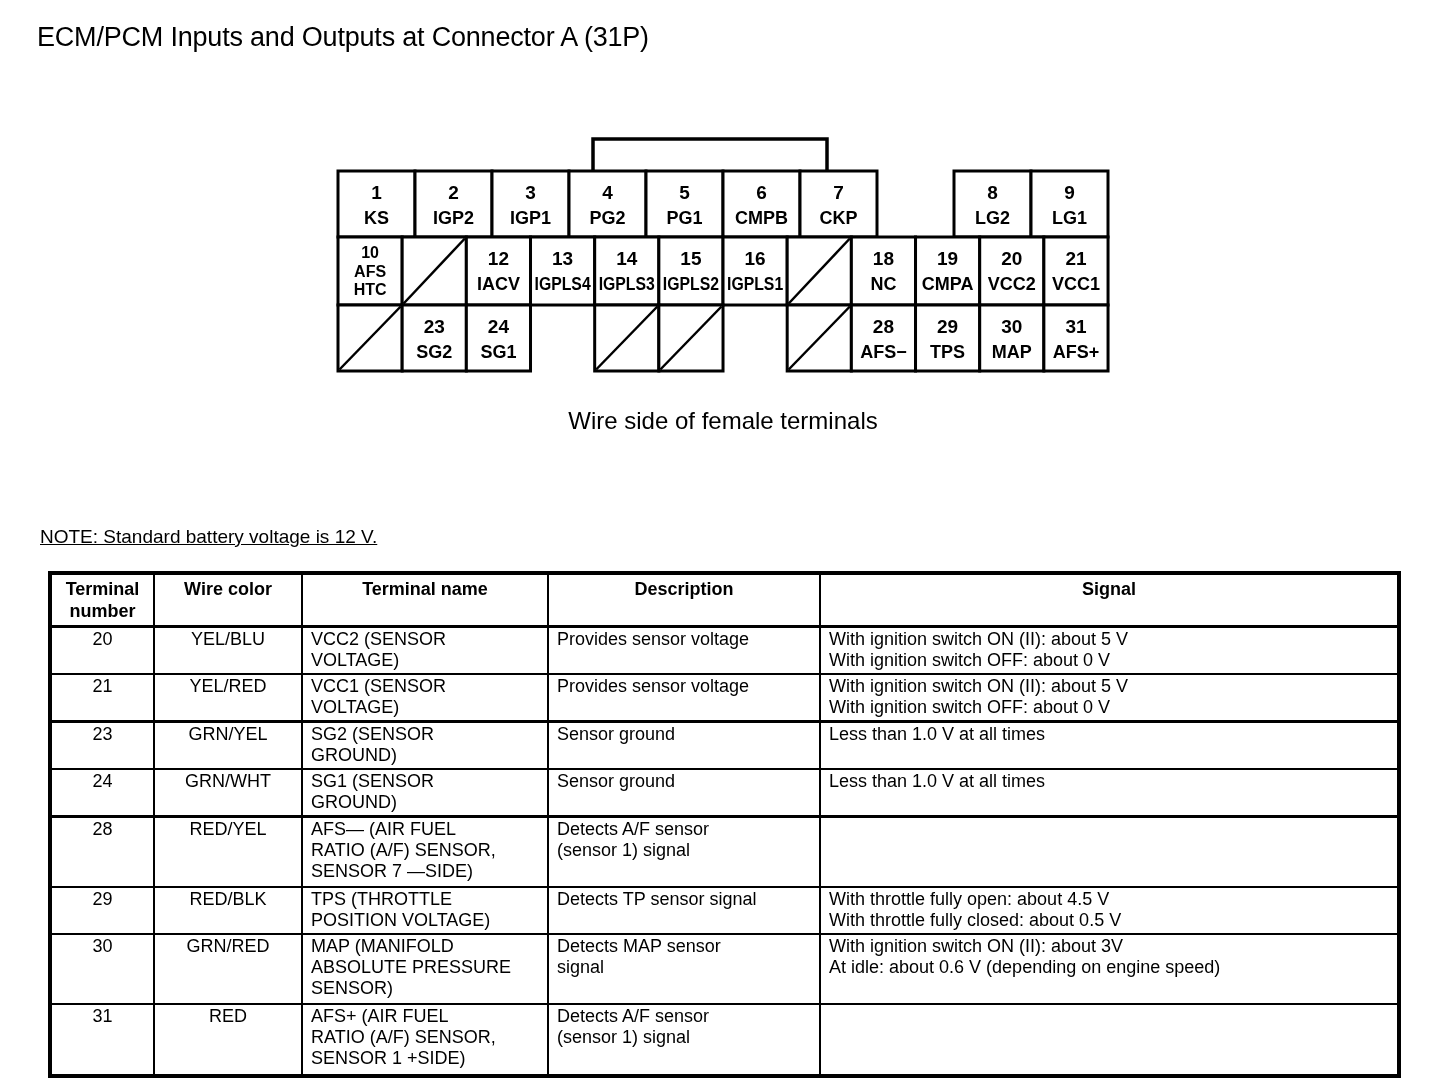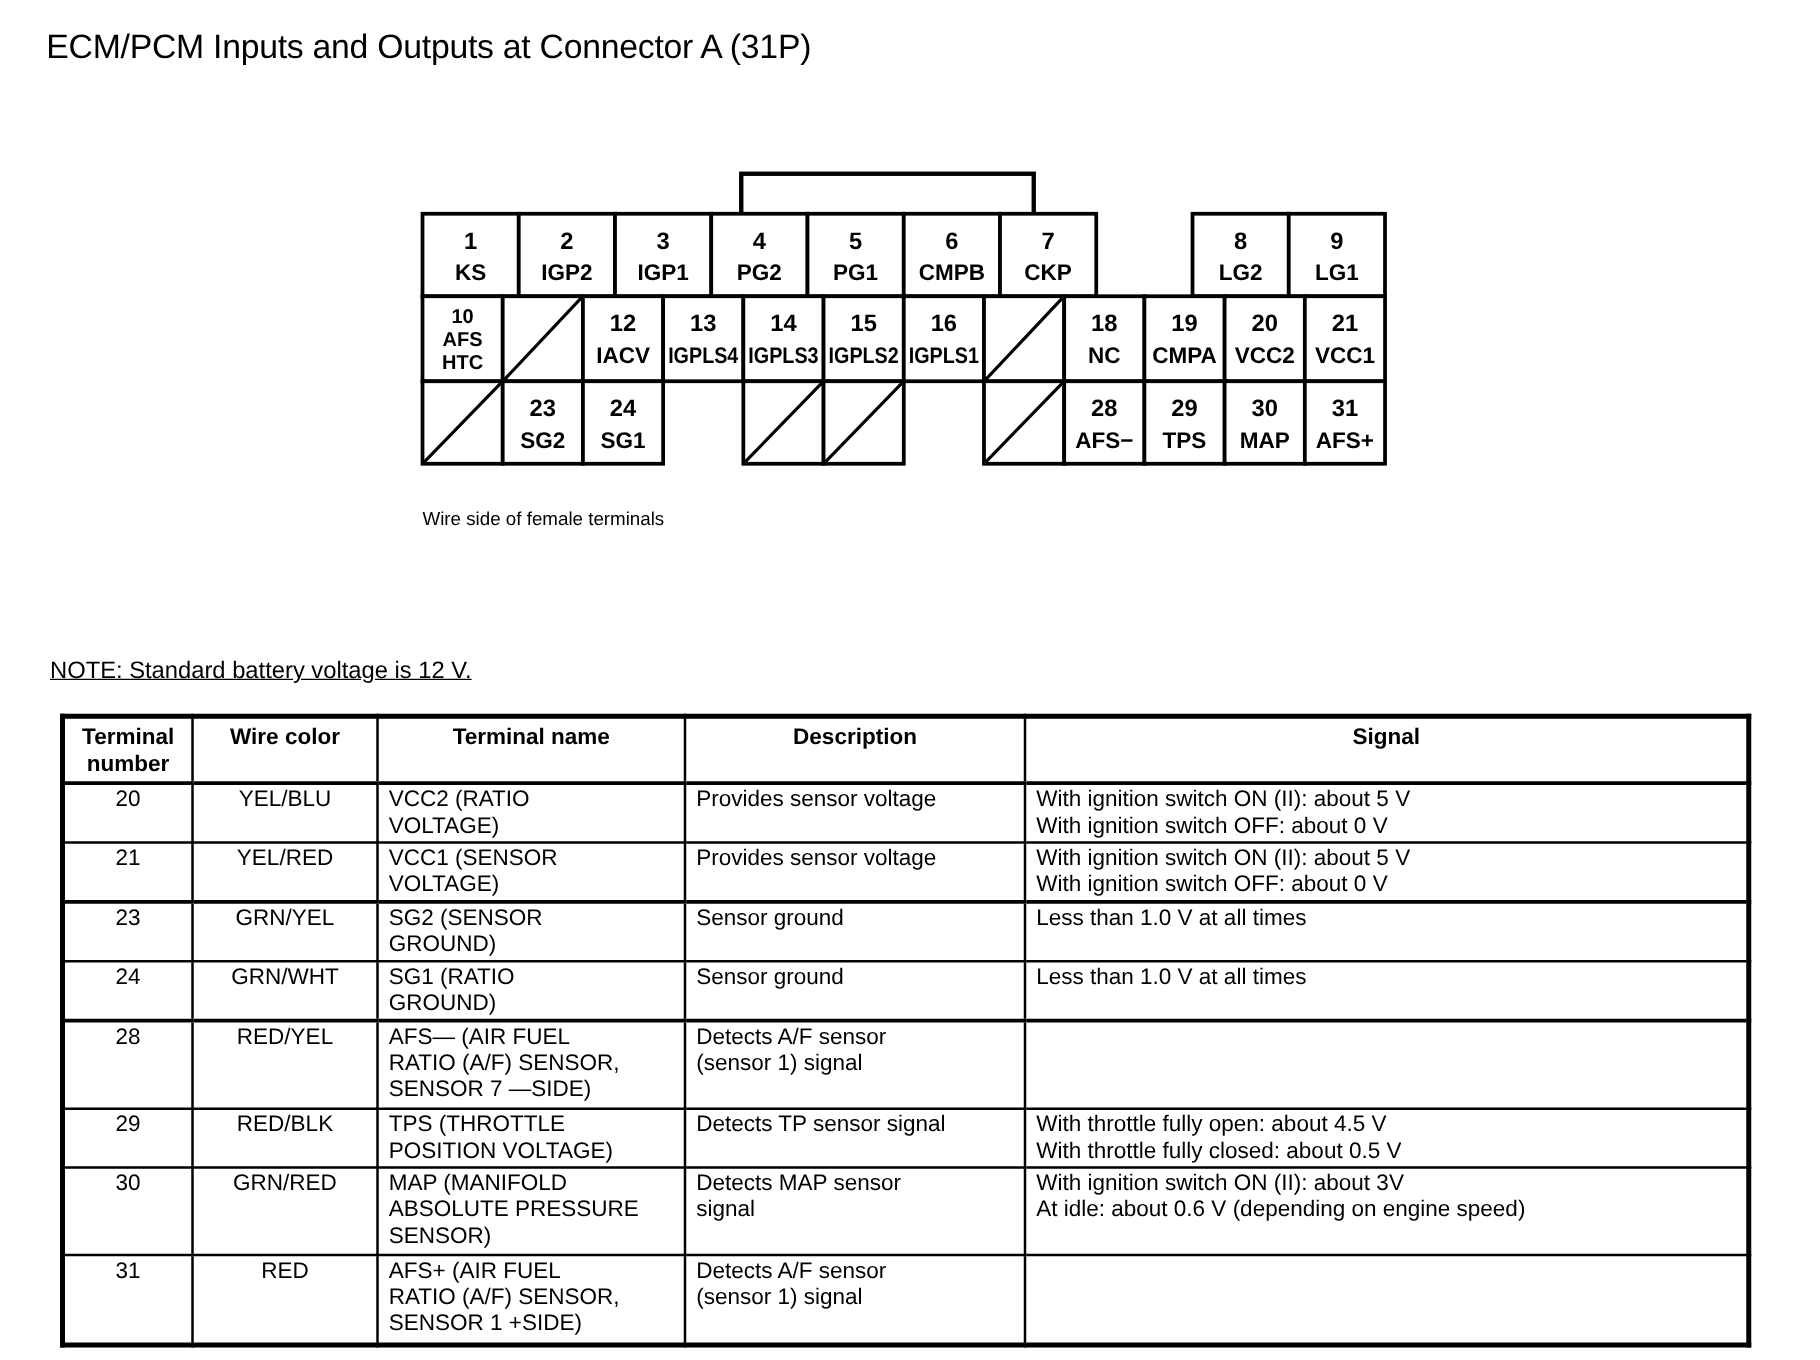"Wire side of female terminals" .connector-caption { font-size: 15px -> 24px; text-align: left -> center }
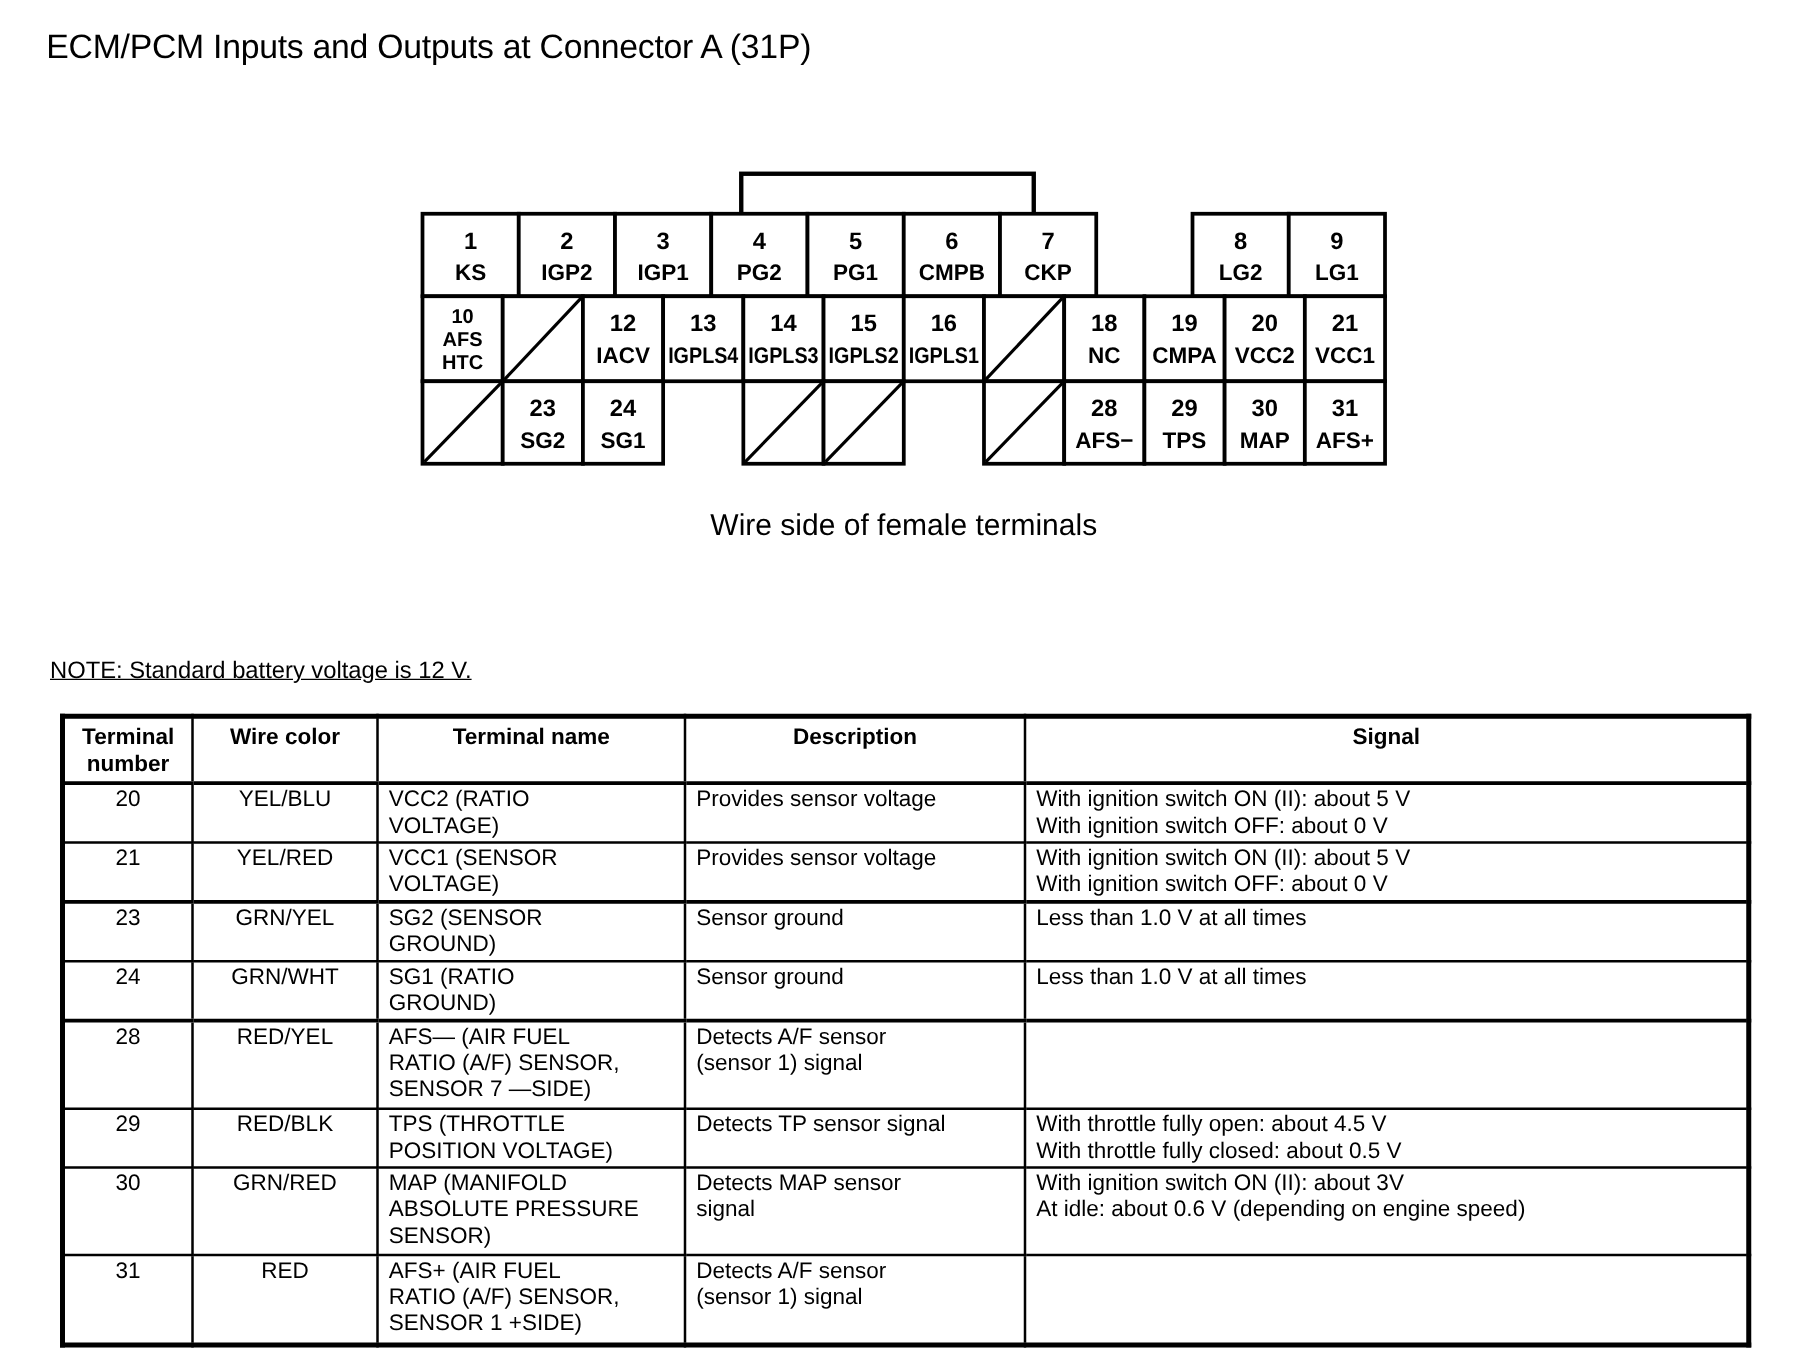"VCC2 (RATIO" td { text: RATIO -> SENSOR }
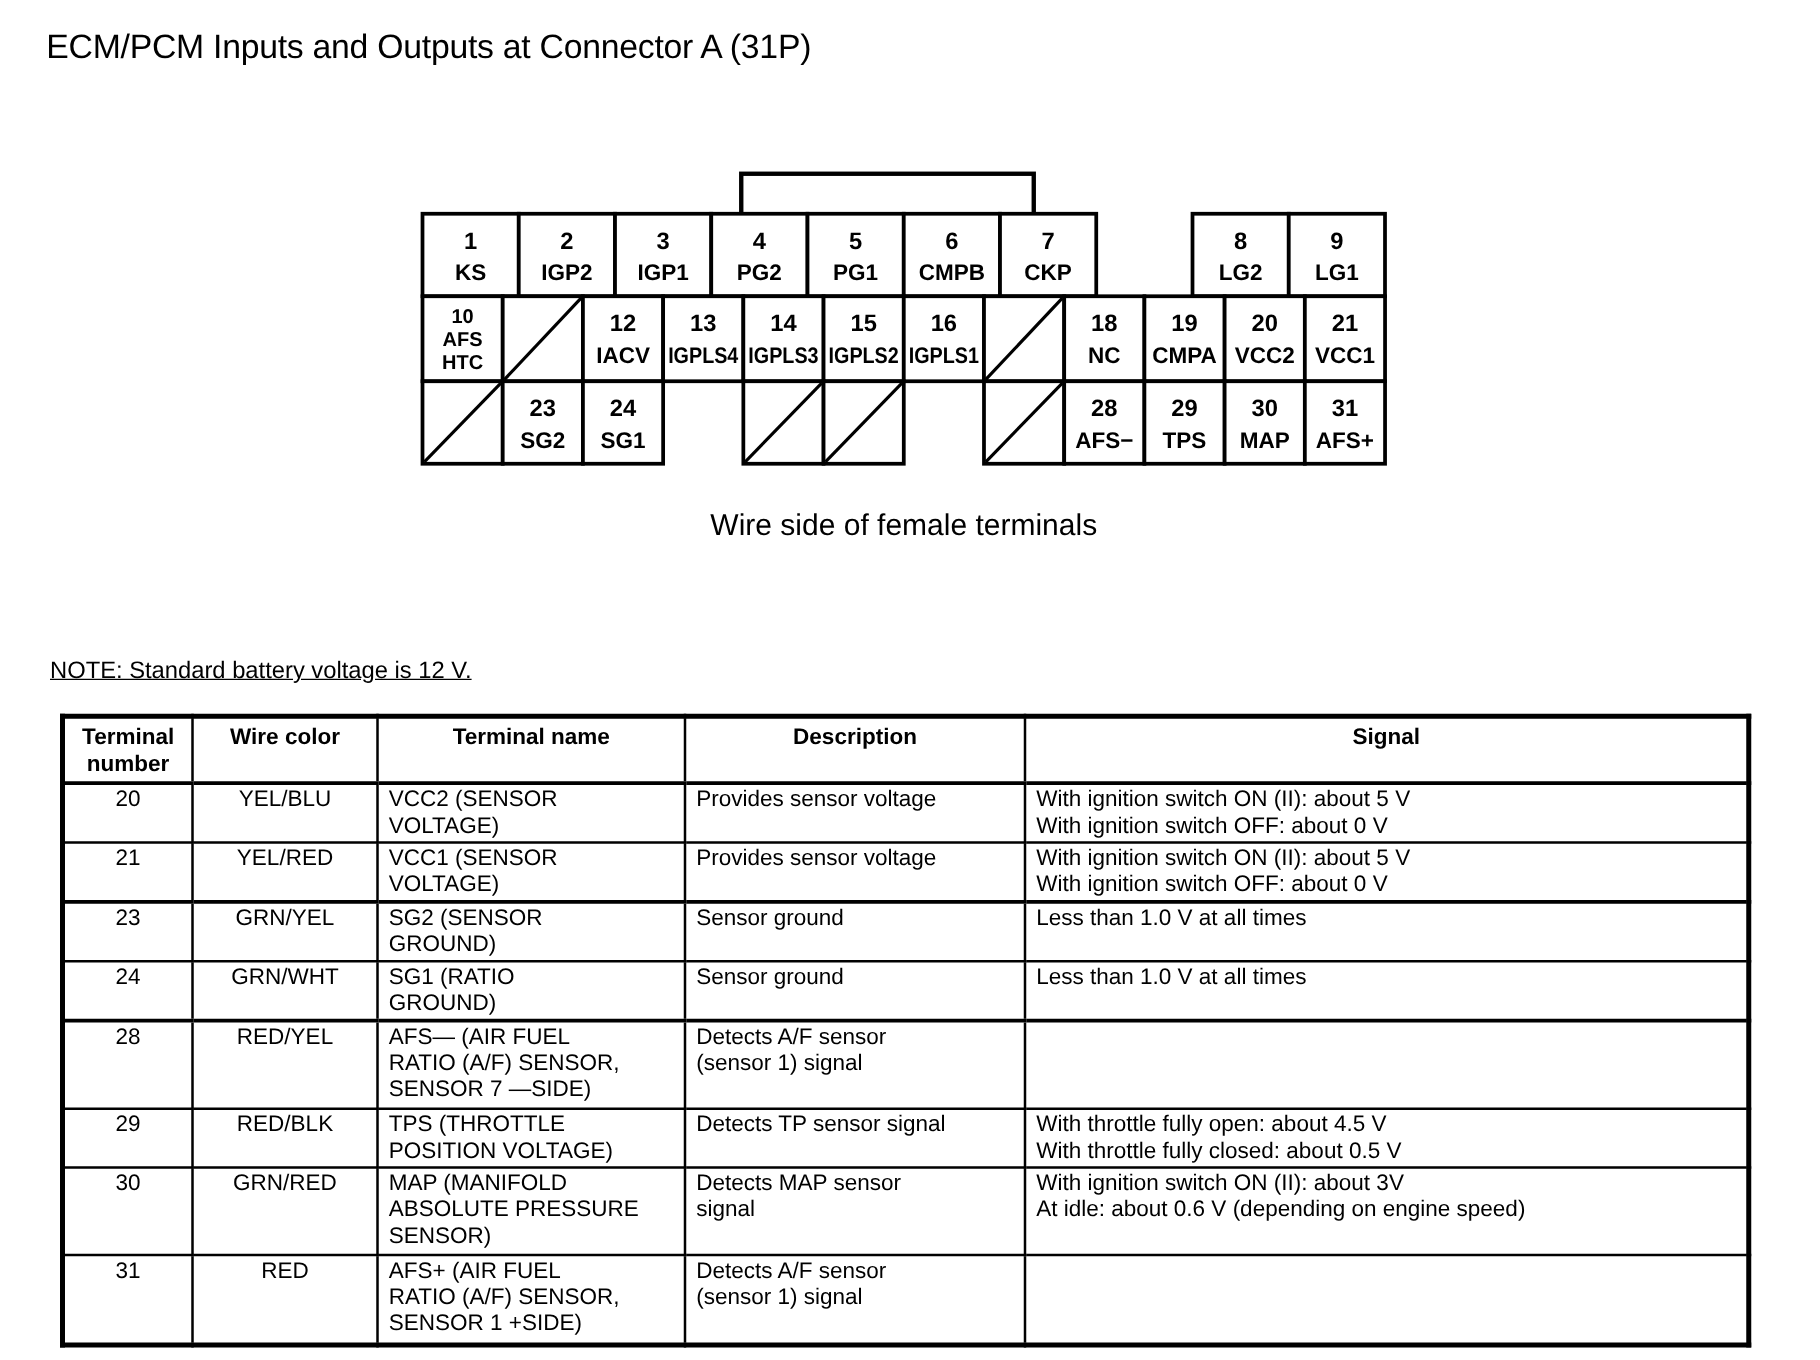"SG1 (RATIO" td { text: RATIO -> SENSOR }
